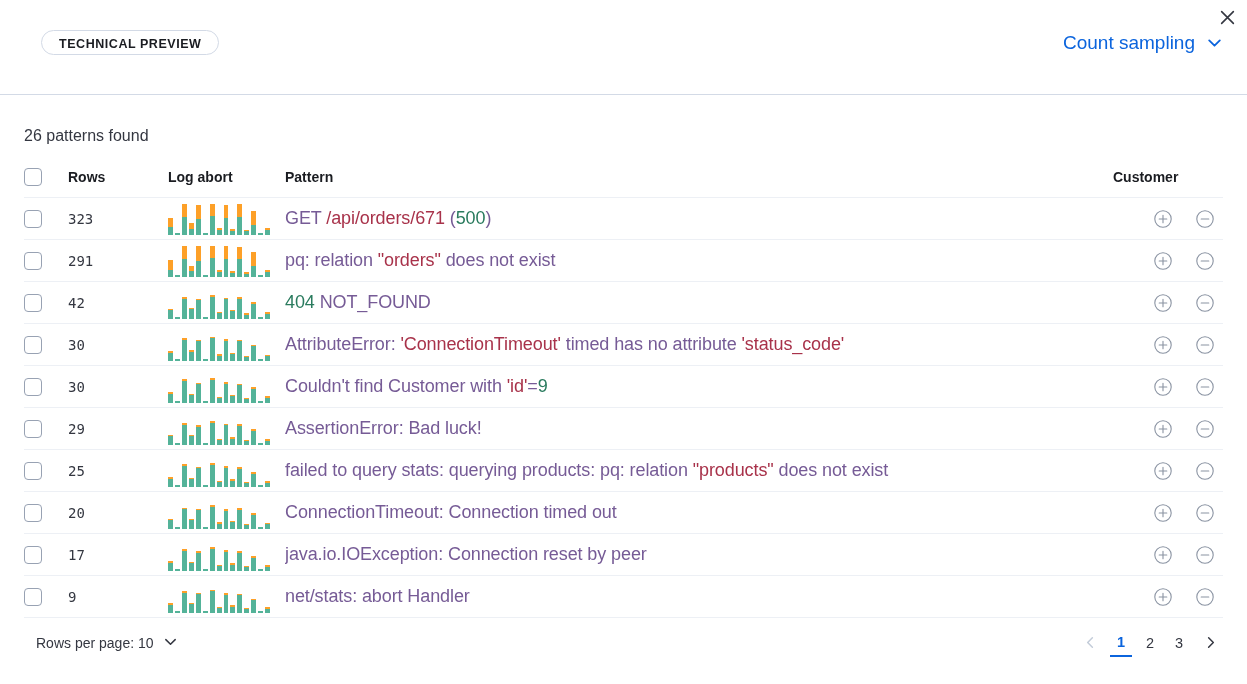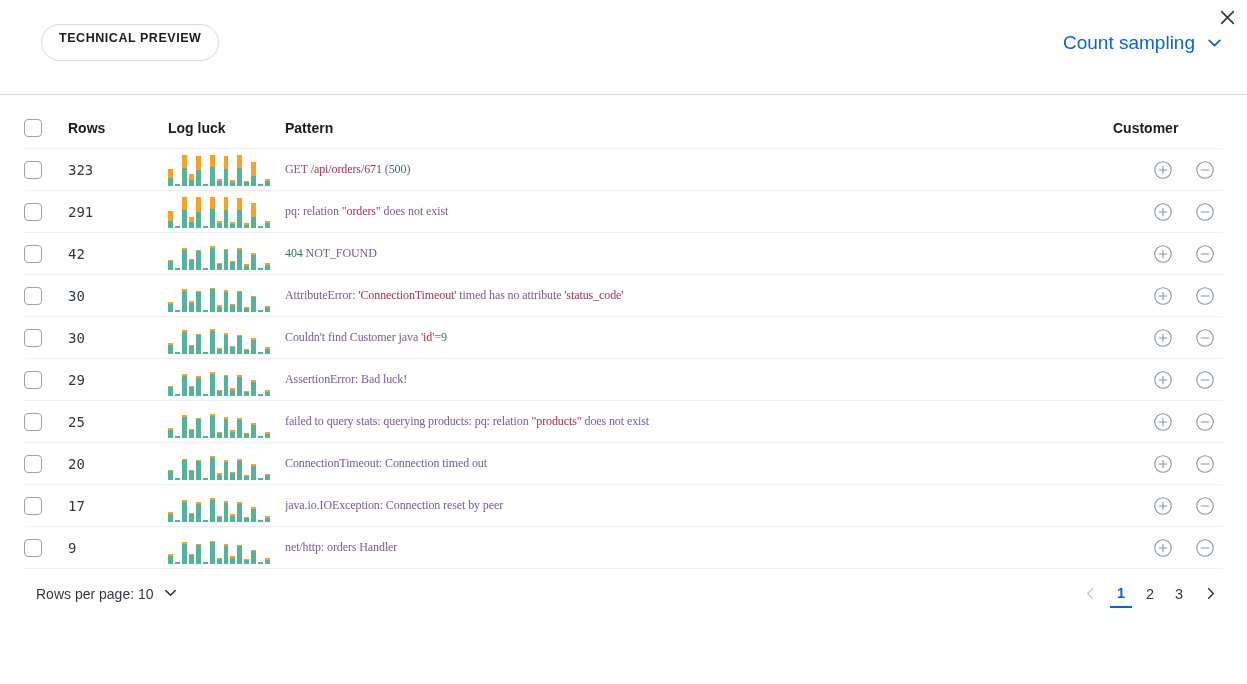"TECHNICAL PREVIEW" .badge { padding: 7px 17px 16px 17px -> 7px 17px 4px 17px }
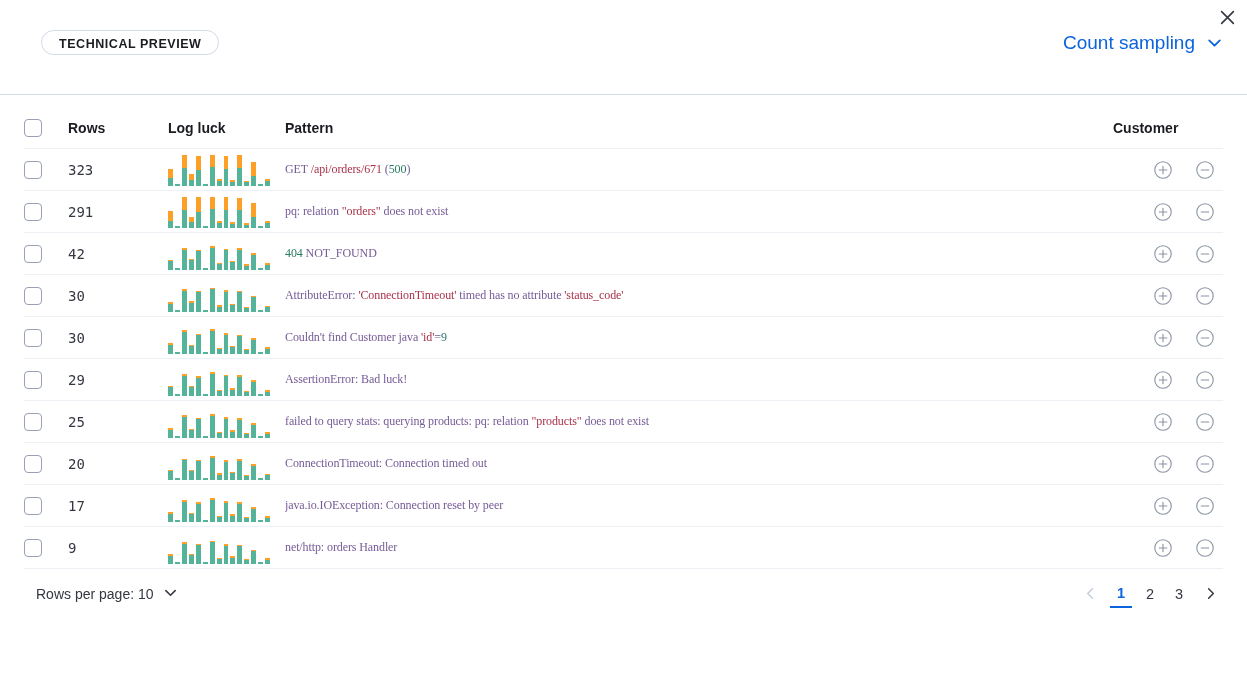"26 patterns found" div.patterns-found { html: none -> <div>26 patterns found</div> }
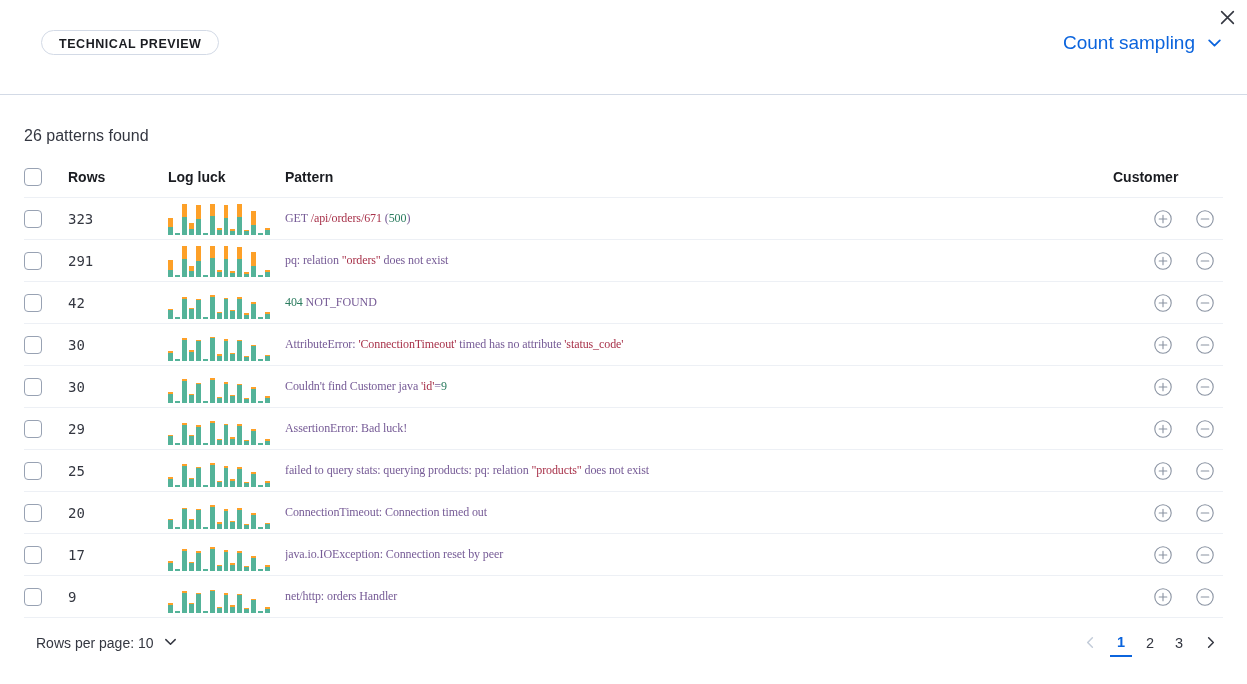"Log luck" th { text: luck -> abort }
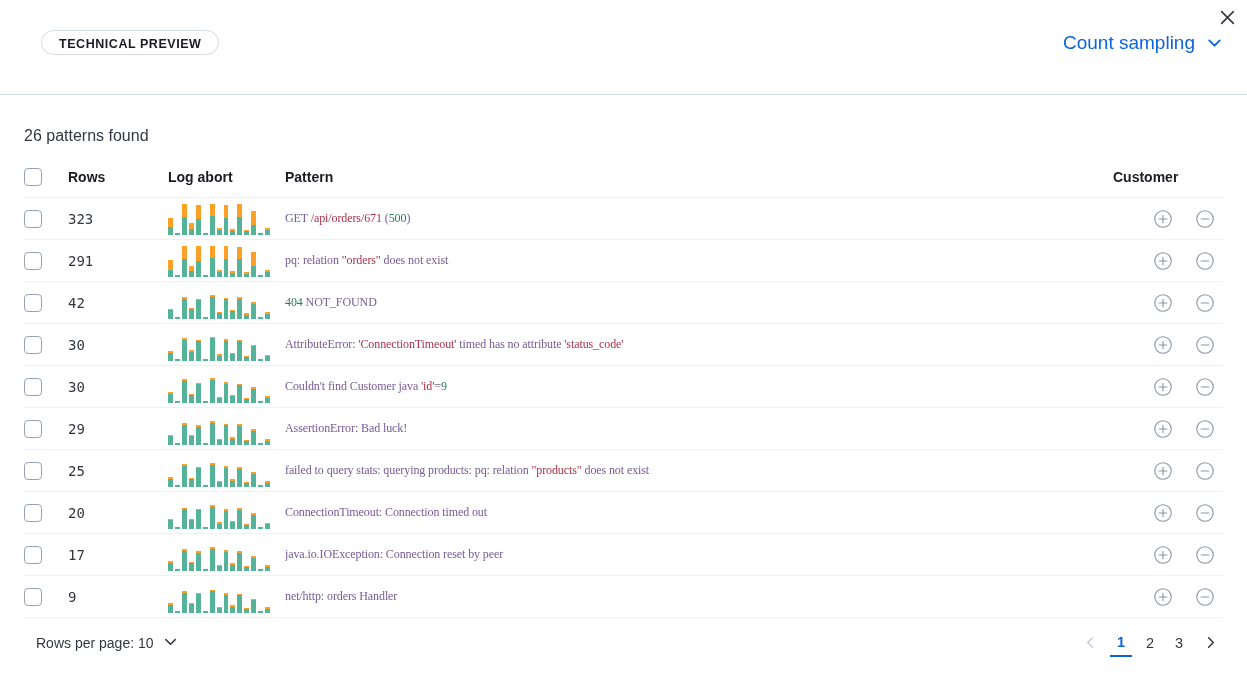"GET /api/orders/671 (500)" .cell-ex { font-family: Liberation Serif, serif -> Liberation Sans, sans-serif; font-size: 12px -> 18px }
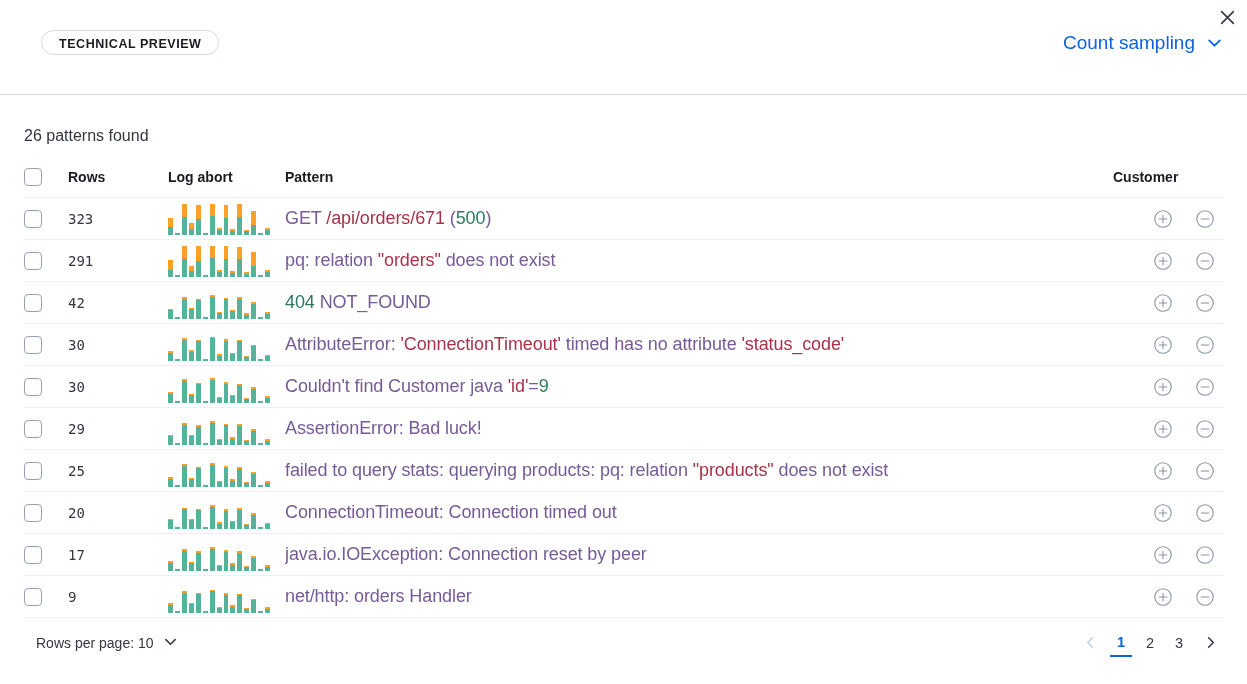"Couldn't find Customer java" span.tok-d { text: java -> with }
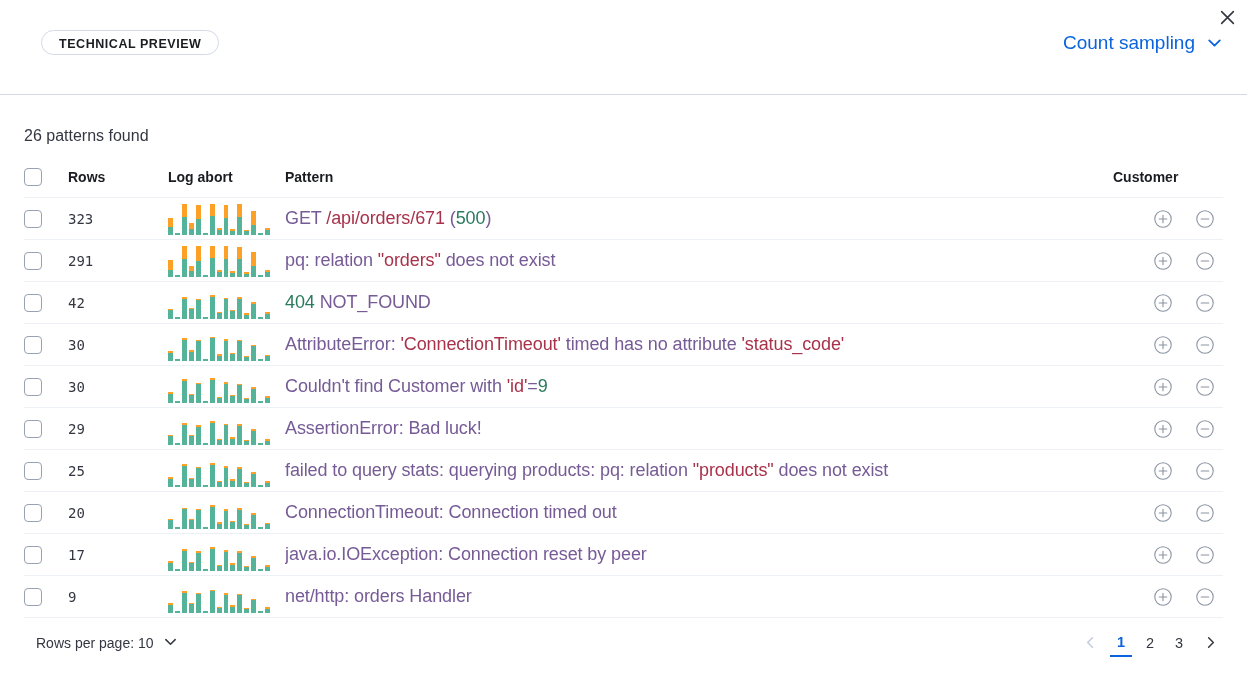"net/http: orders Handler" span.tok-d { text: net/http: orders -> net/stats: abort }
